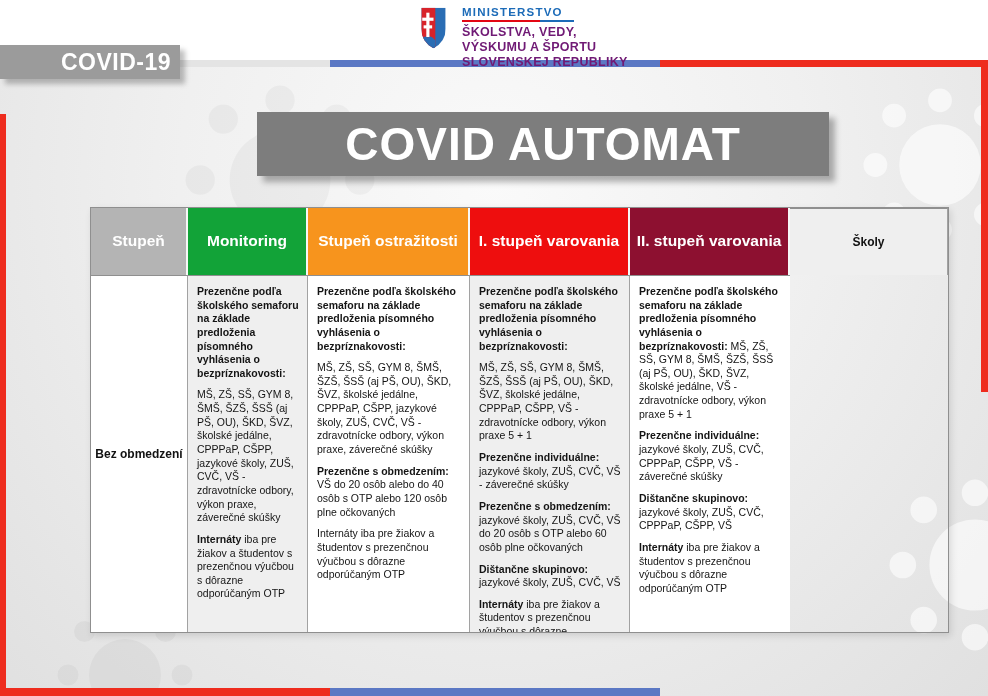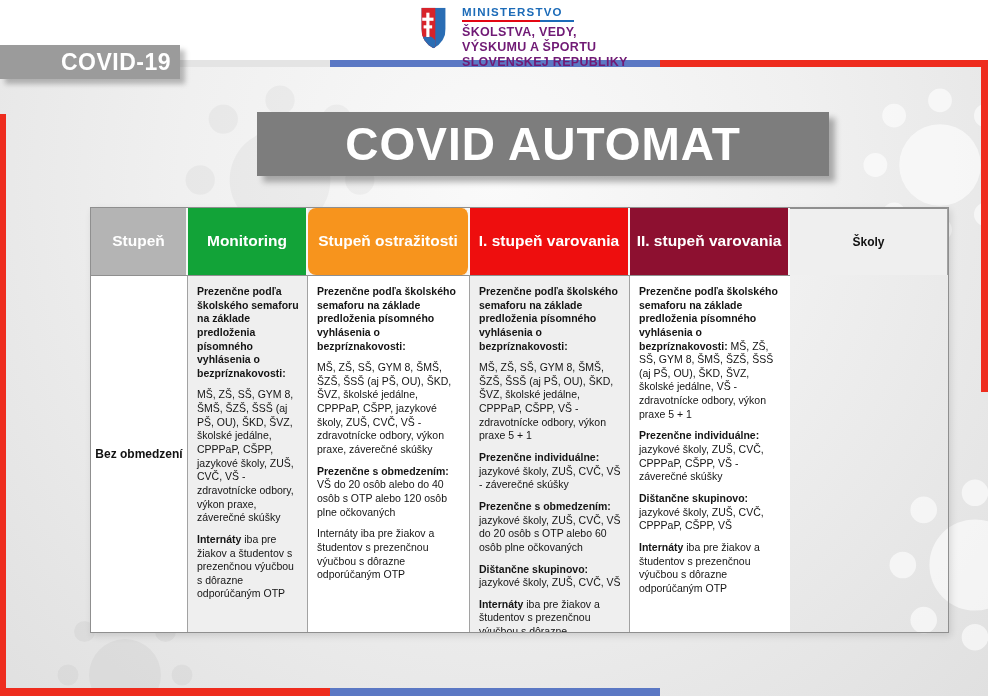"Stupeň ostražitosti" div.th { border-radius: 8px -> none }
